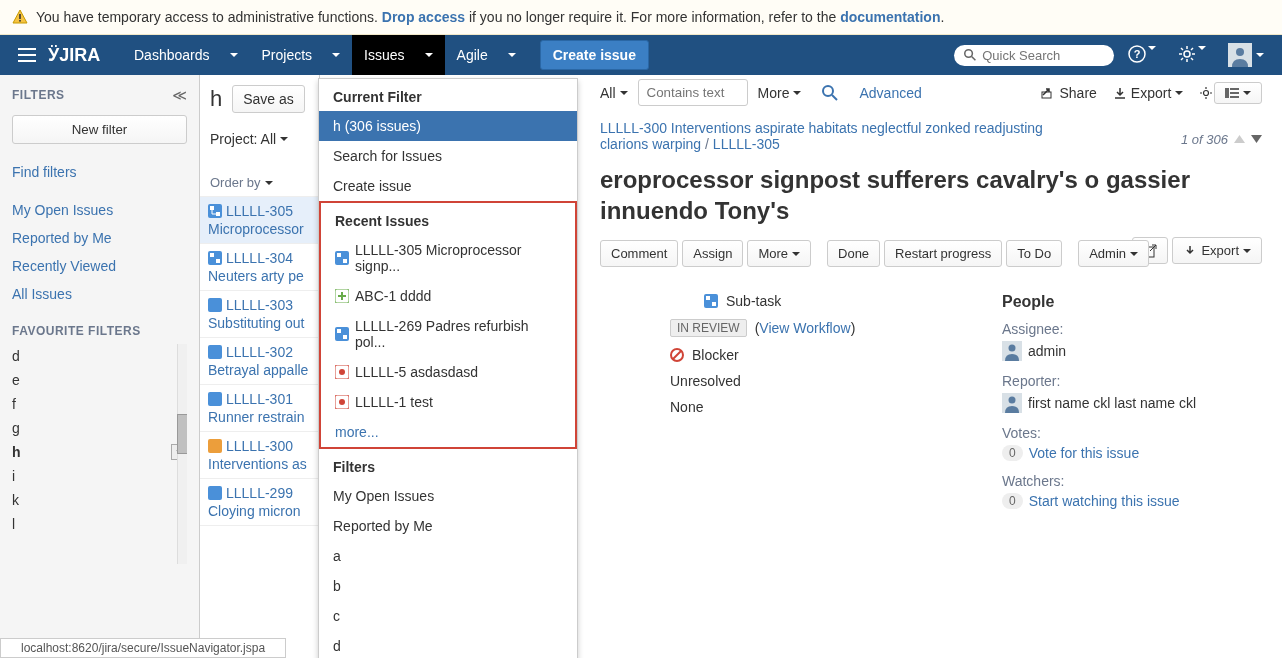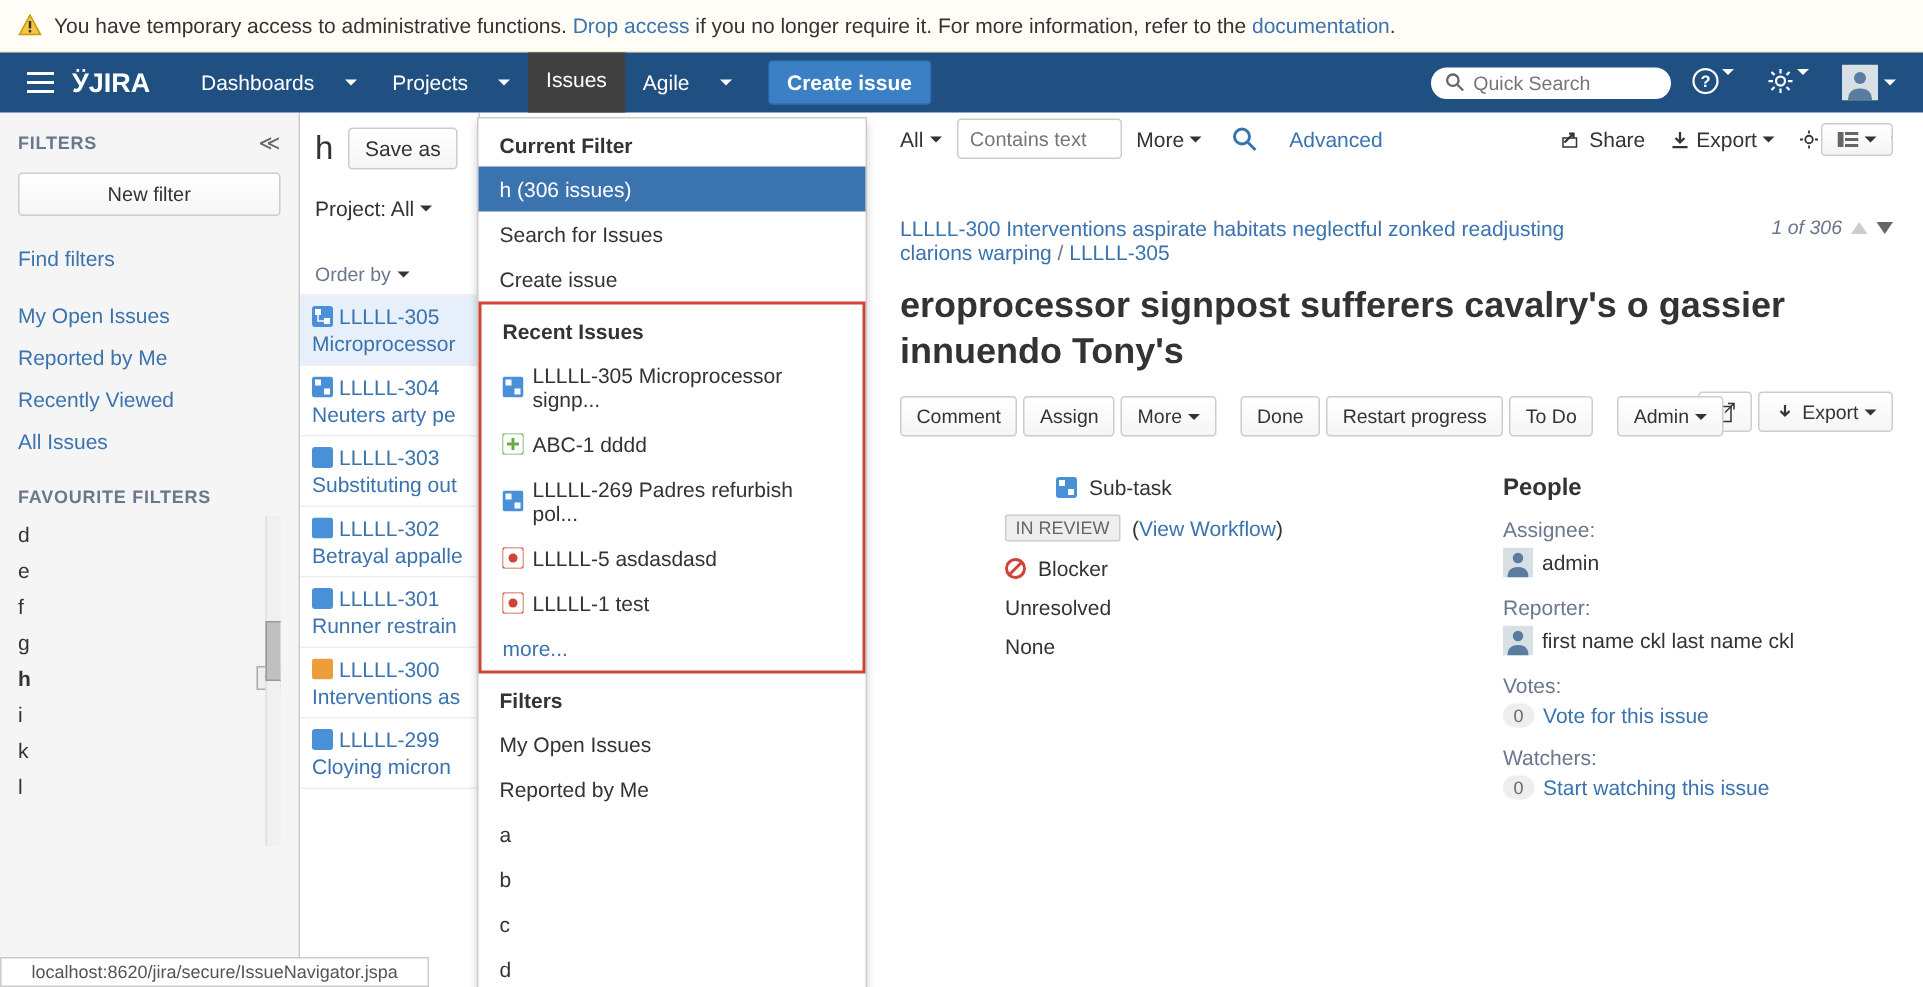"Drop access" .banner a { font-weight: none -> bold }
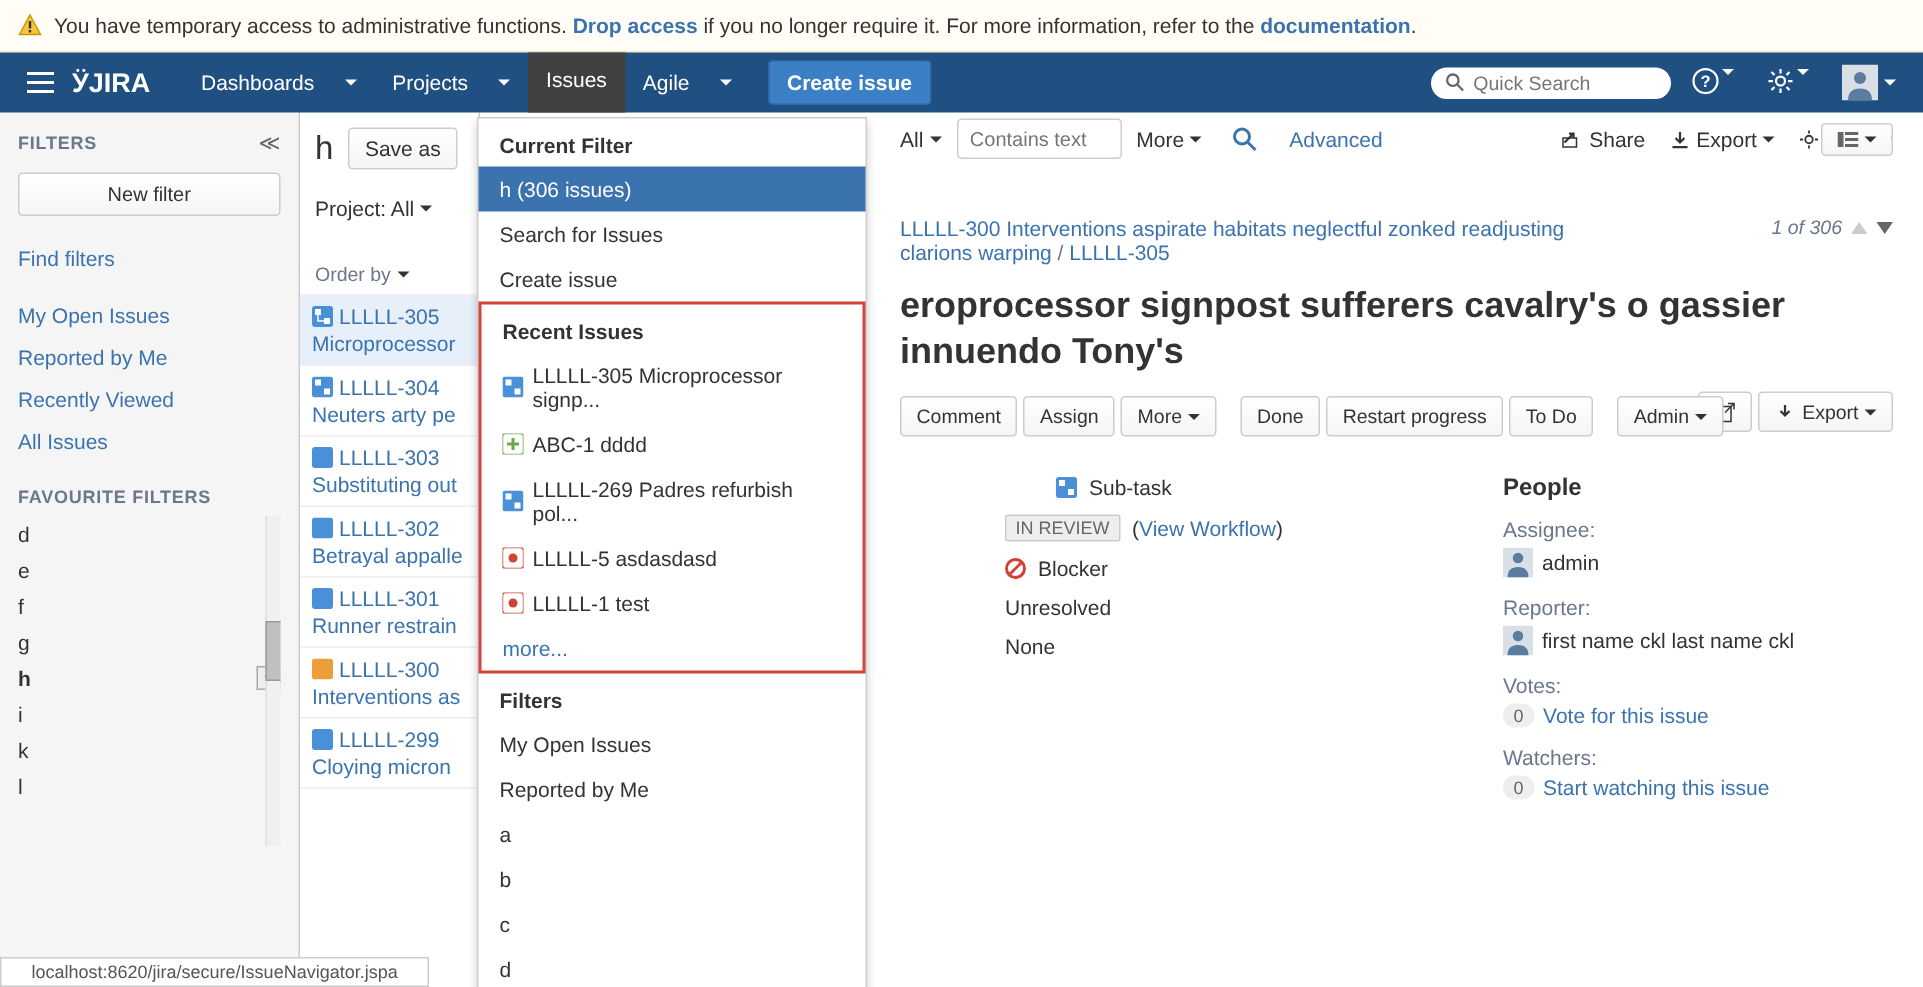"Issues" .nav-item.active { background: #404040 -> #000000; flex-direction: column -> none }
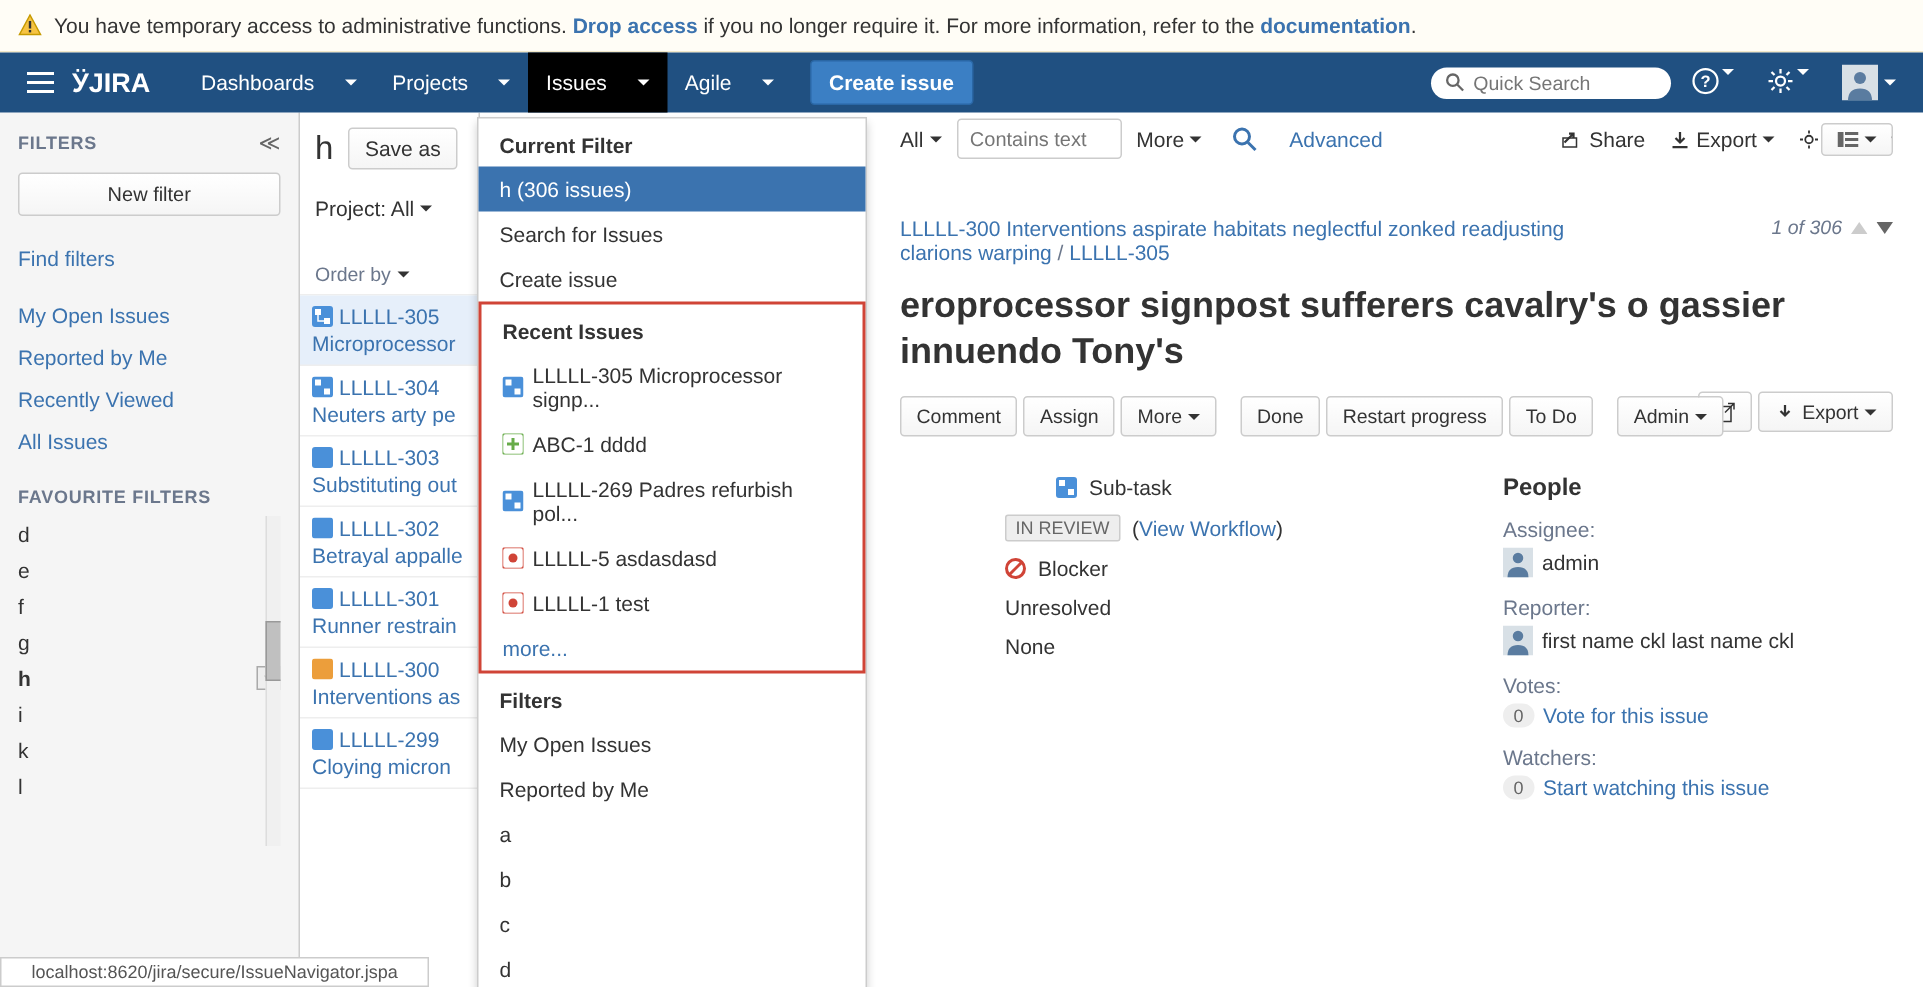"LLLLL-300 Interventions aspirate" div { align-items: flex-start -> center; margin-top: 38px -> 14px }
